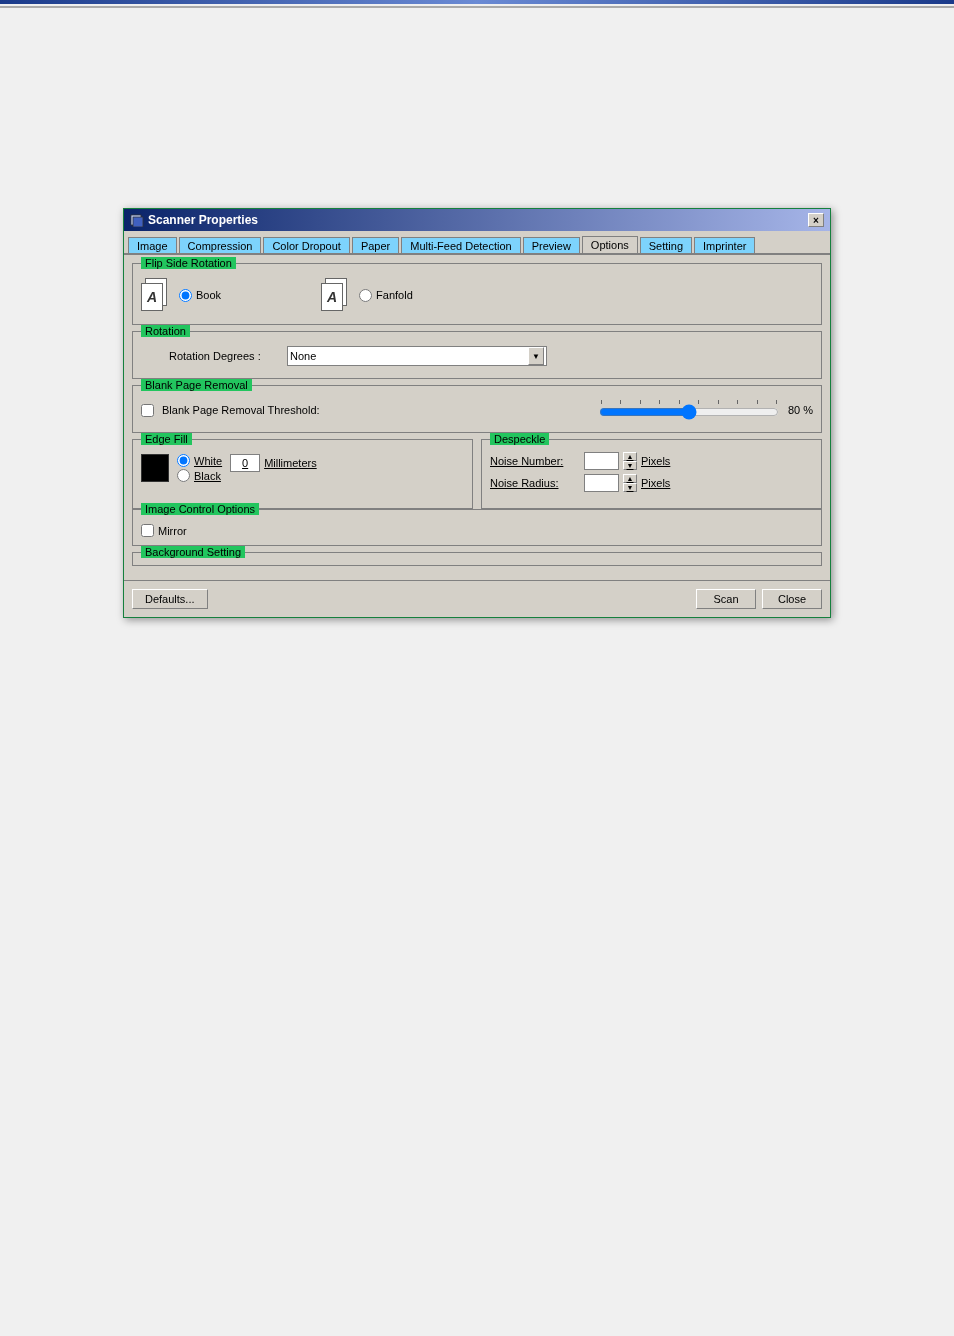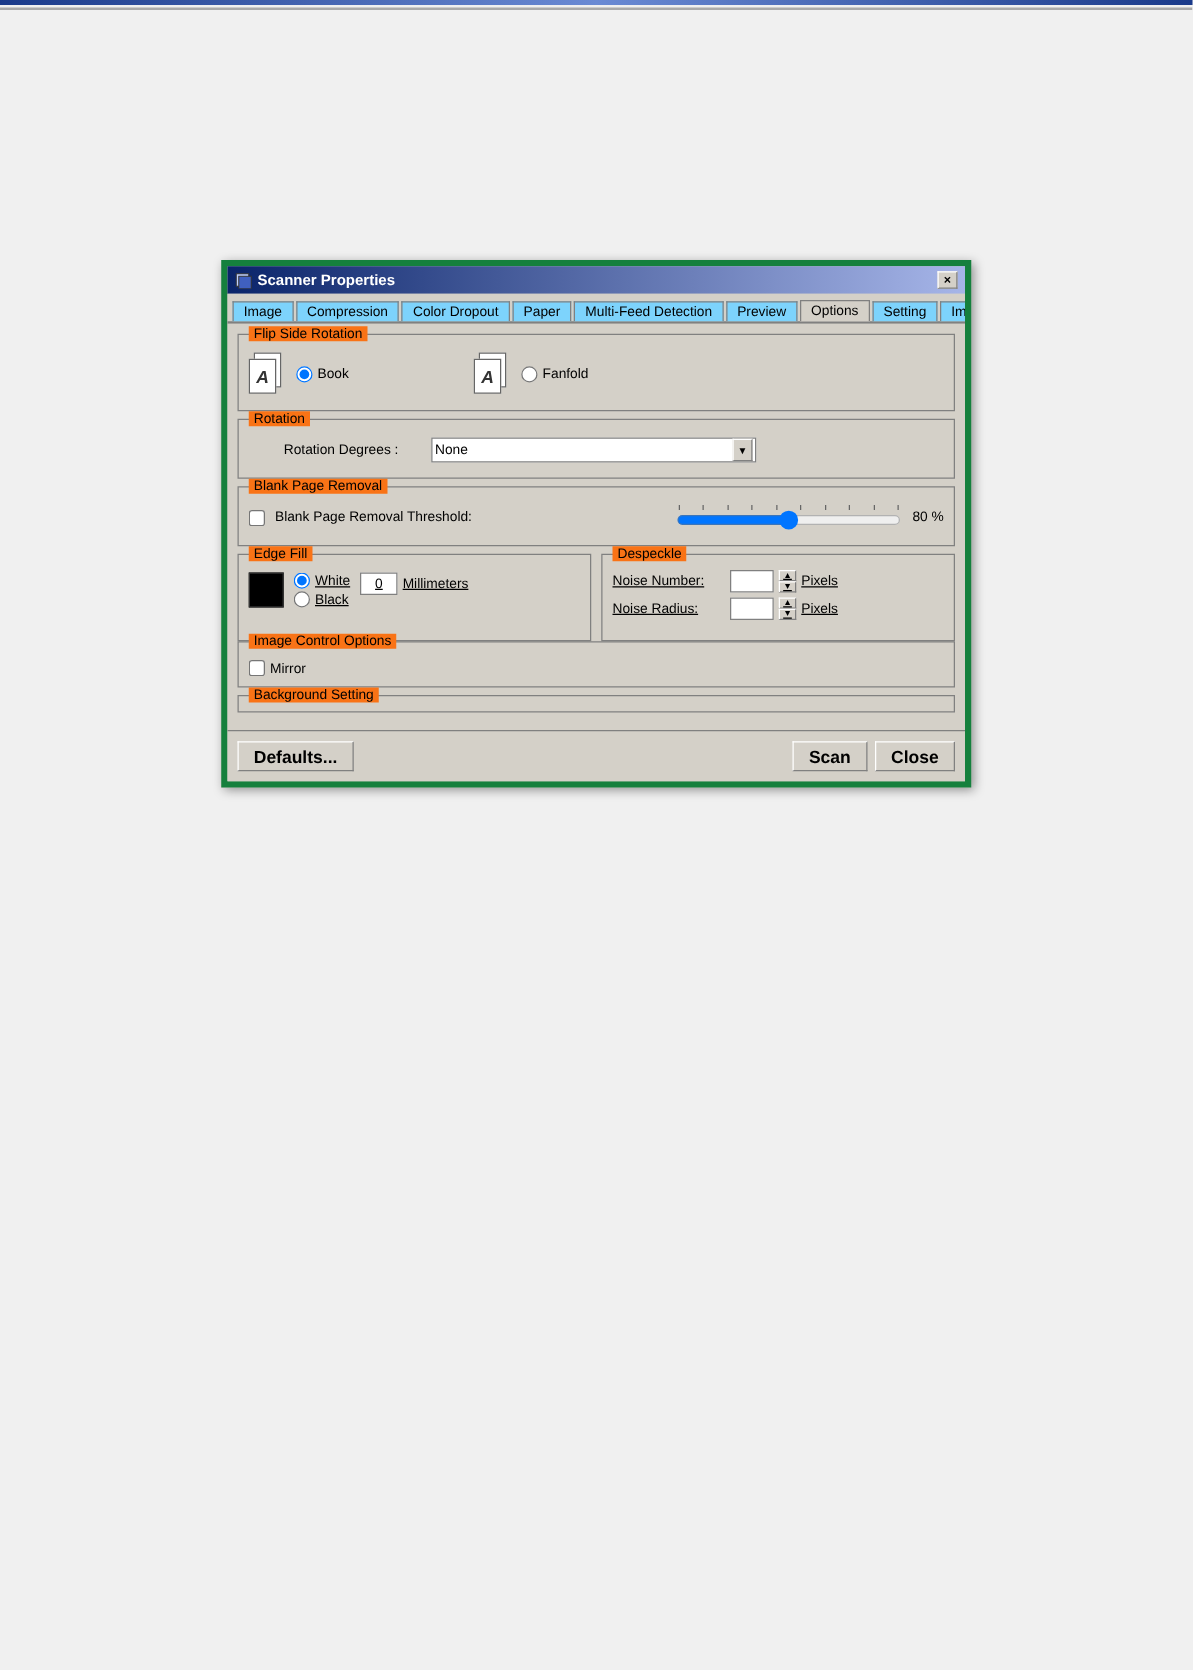"Scanner Properties" .dialog { border: 5px solid #15803d -> 1px solid #15803d; width: 600px -> 708px }
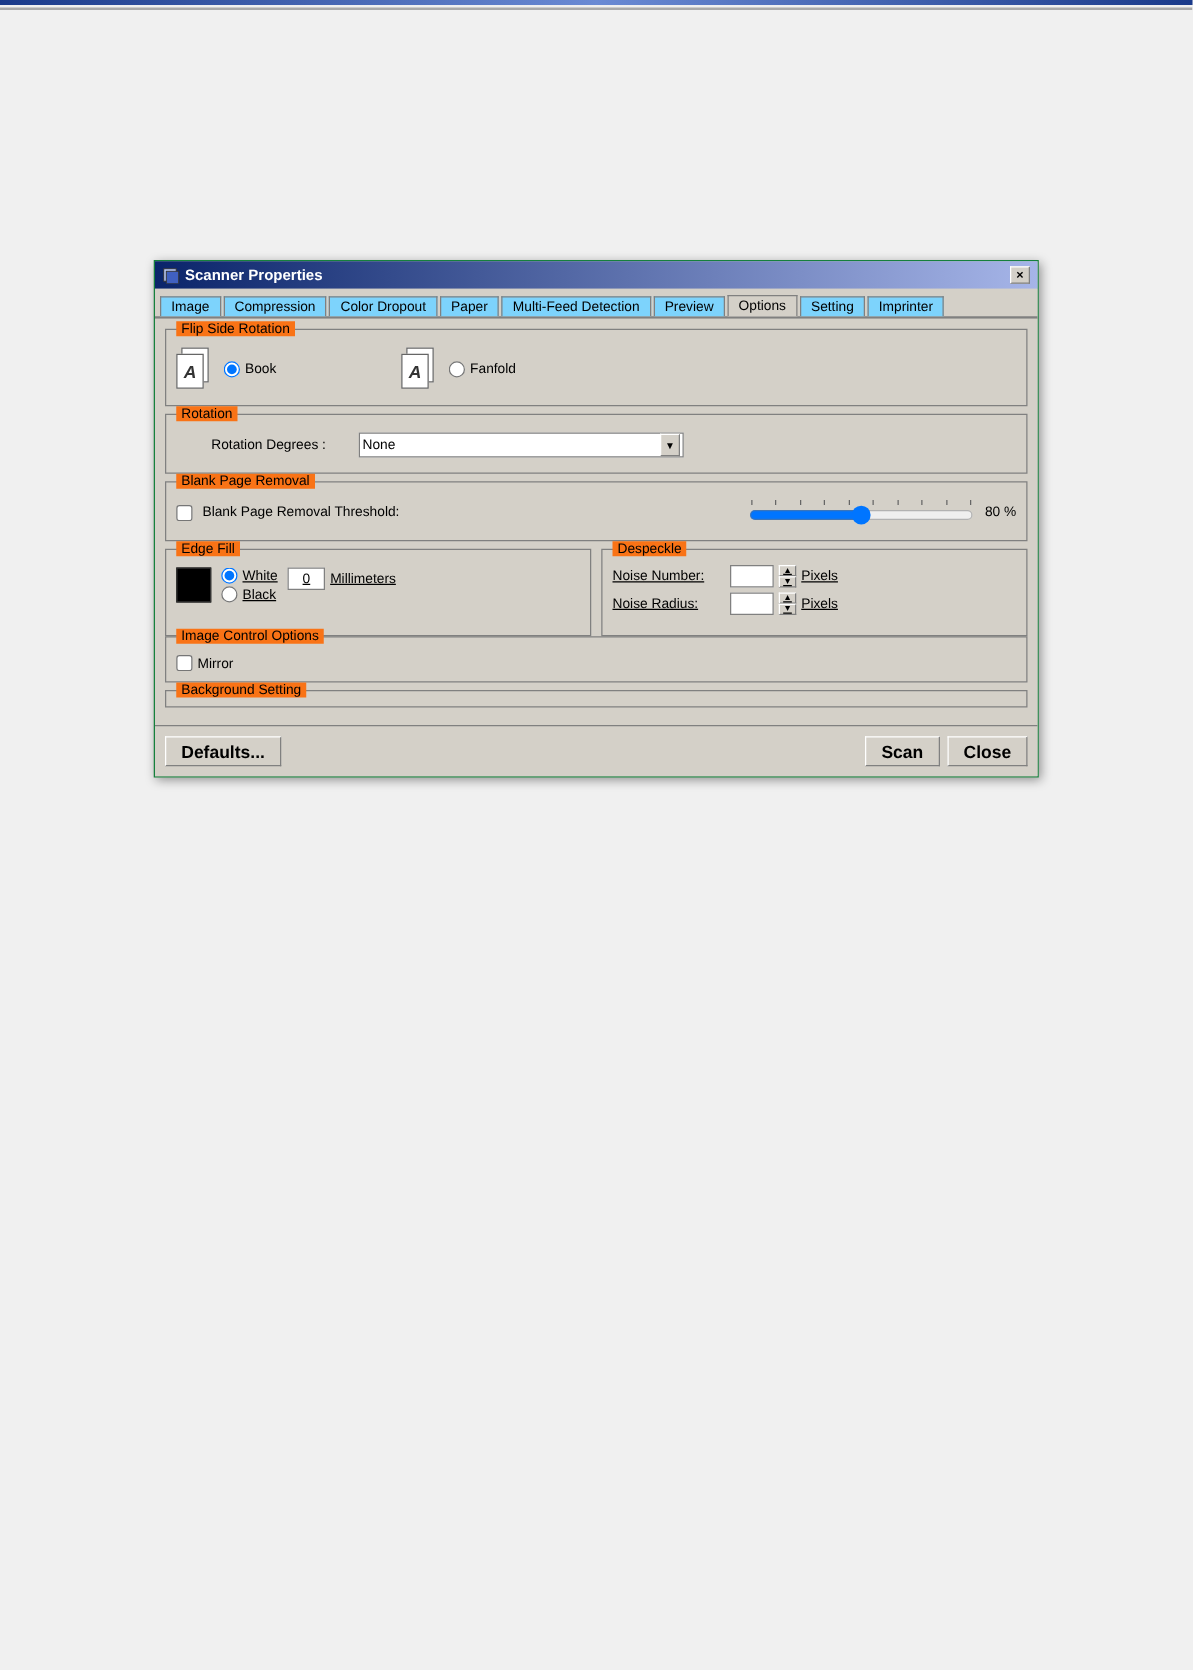"Flip Side Rotation" .group-box-title { background: #f97316 -> #22c55e }
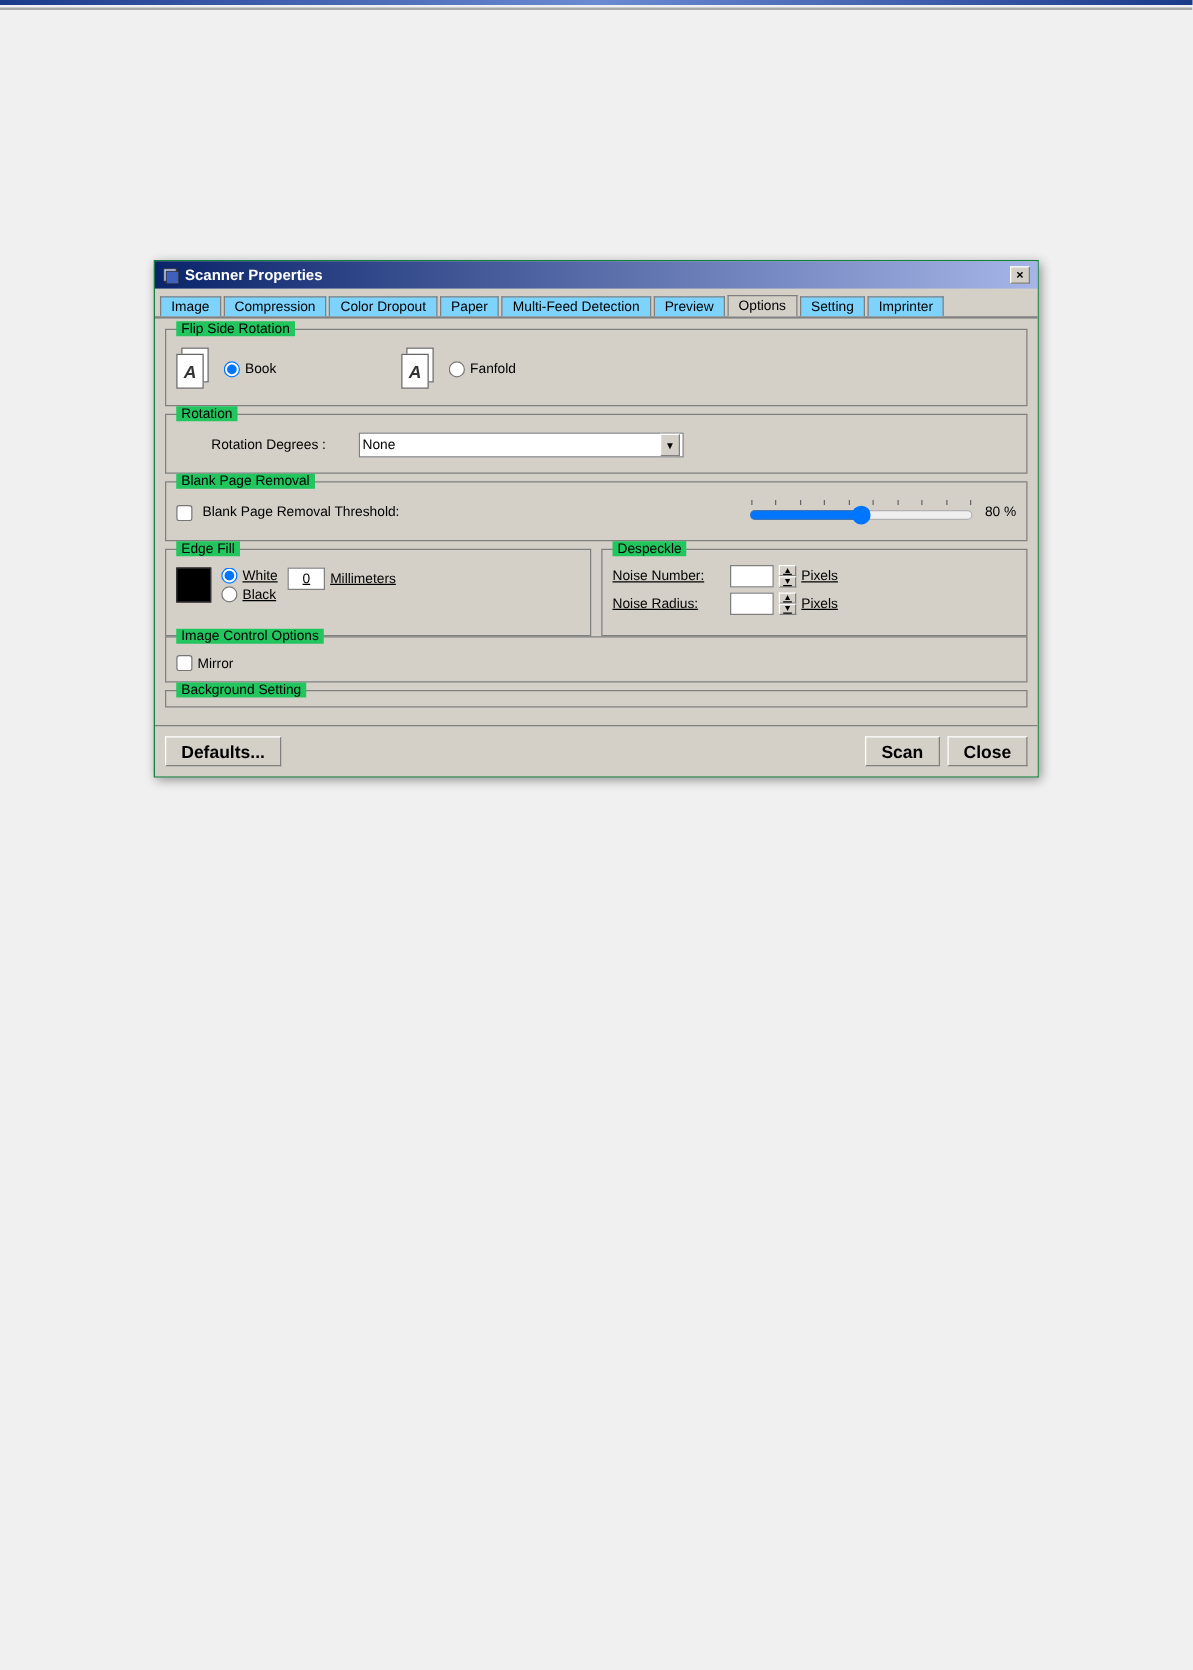"Defaults..." .btn { font-size: 14px -> 11px; font-weight: bold -> none }
